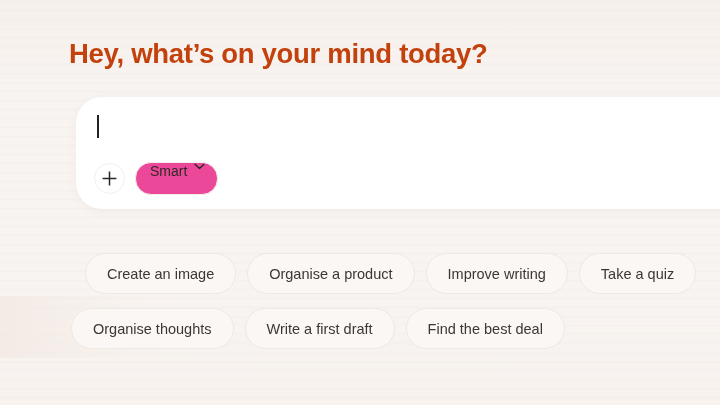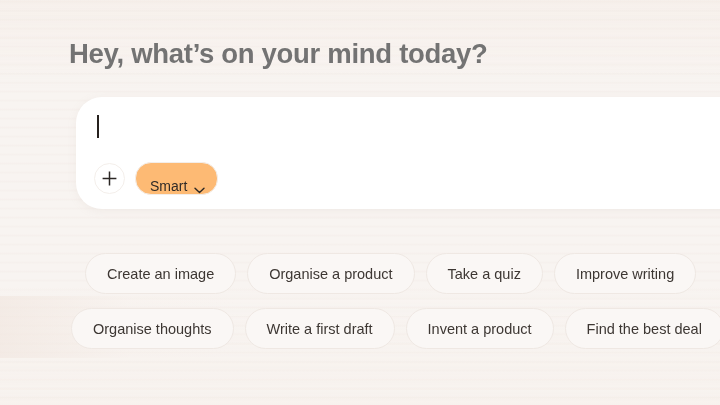"Hey, what’s on your mind" #page-title { color: #737373 -> #c2410c }
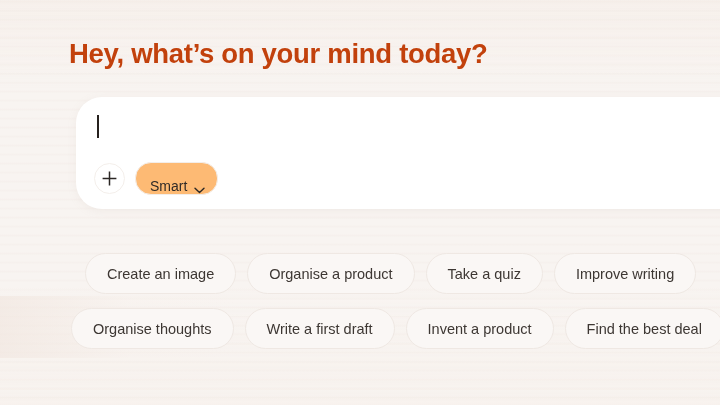"Smart" #model-selector { align-items: flex-end -> flex-start; background: #fdba74 -> #ec4899 }
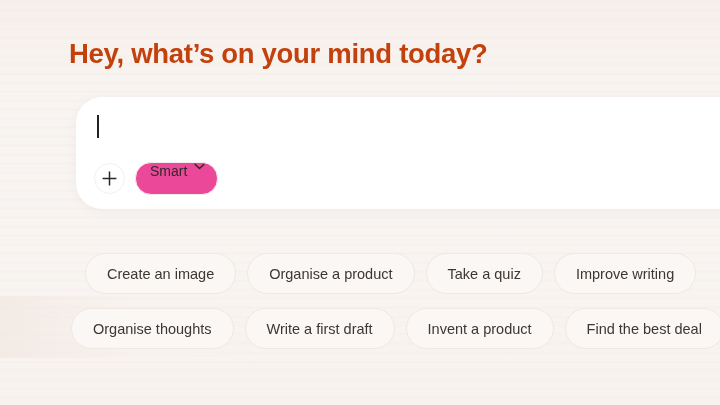"Take a quiz" button.chip { order: before "Improve writing" -> after "Improve writing" }
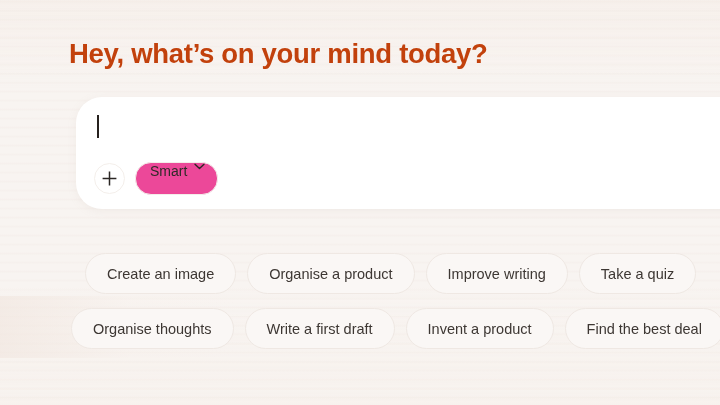"Invent a product" button.chip { html: <button>Invent a product</button> -> none }
